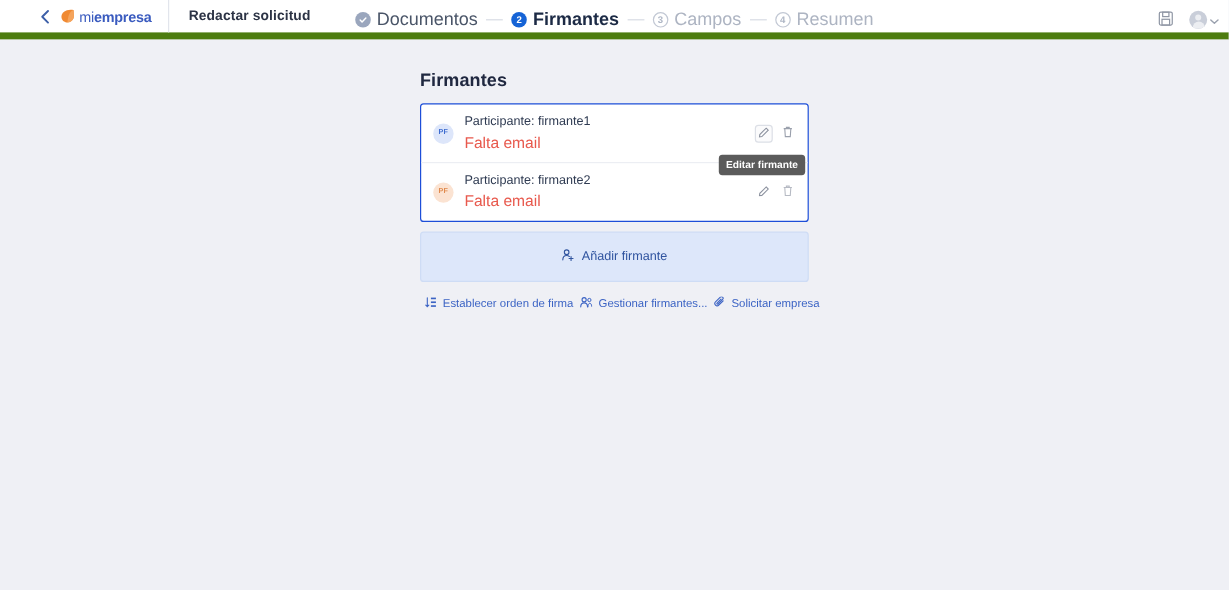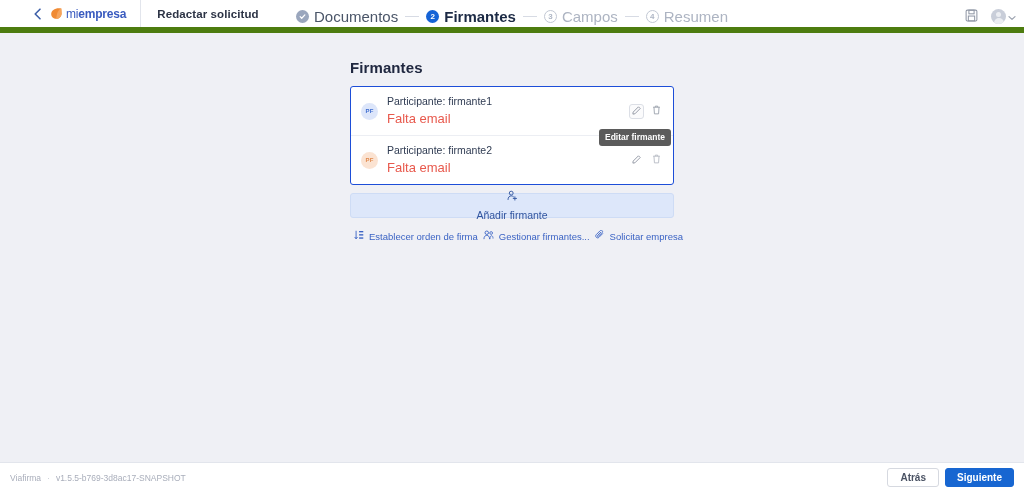"Añadir firmante" .add-signer { flex-direction: column -> none; height: 25px -> 42px }
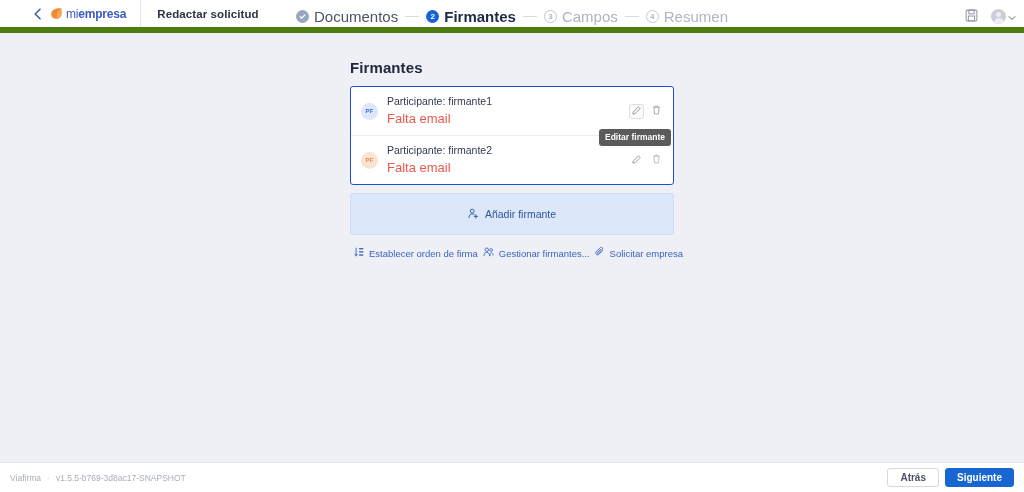"Viafirma" div.footer { html: <div> <div> <span>Viafirma</span> <span>·</span> <span>v1.5.5-b769-3d8ac17-SNAPSHOT</span> </div> <div> <div>Atrás</div> <div>Siguiente</div> </div> </div> -> none }
